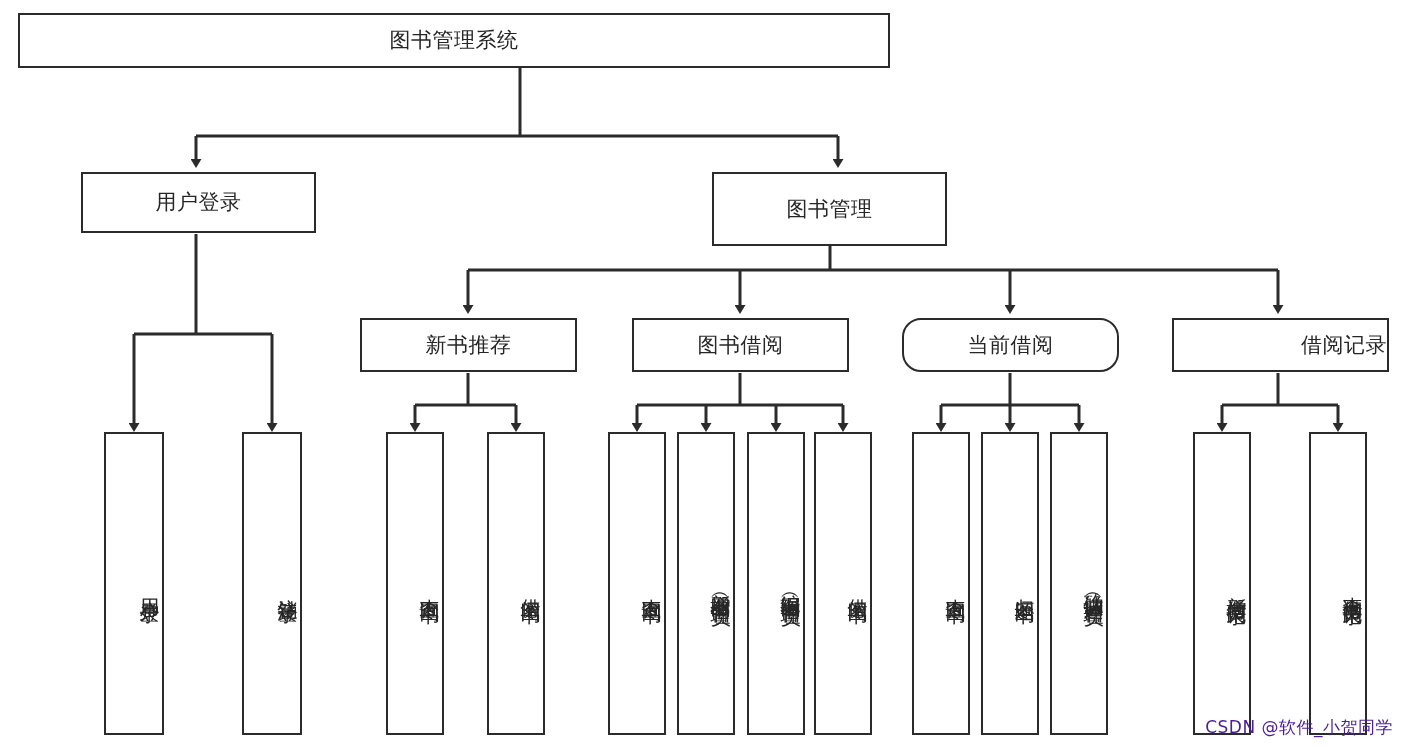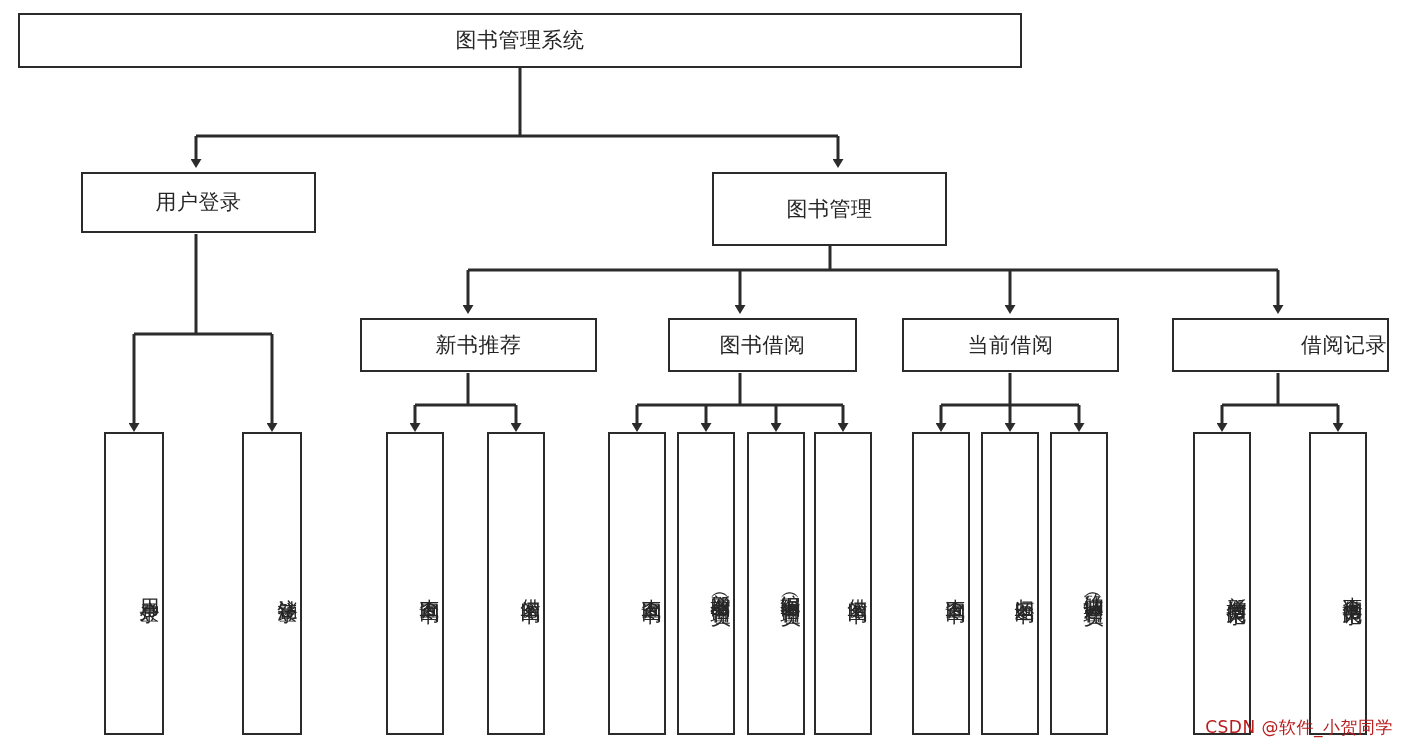"图书管理系统" div.node { width: 1004px -> 872px }
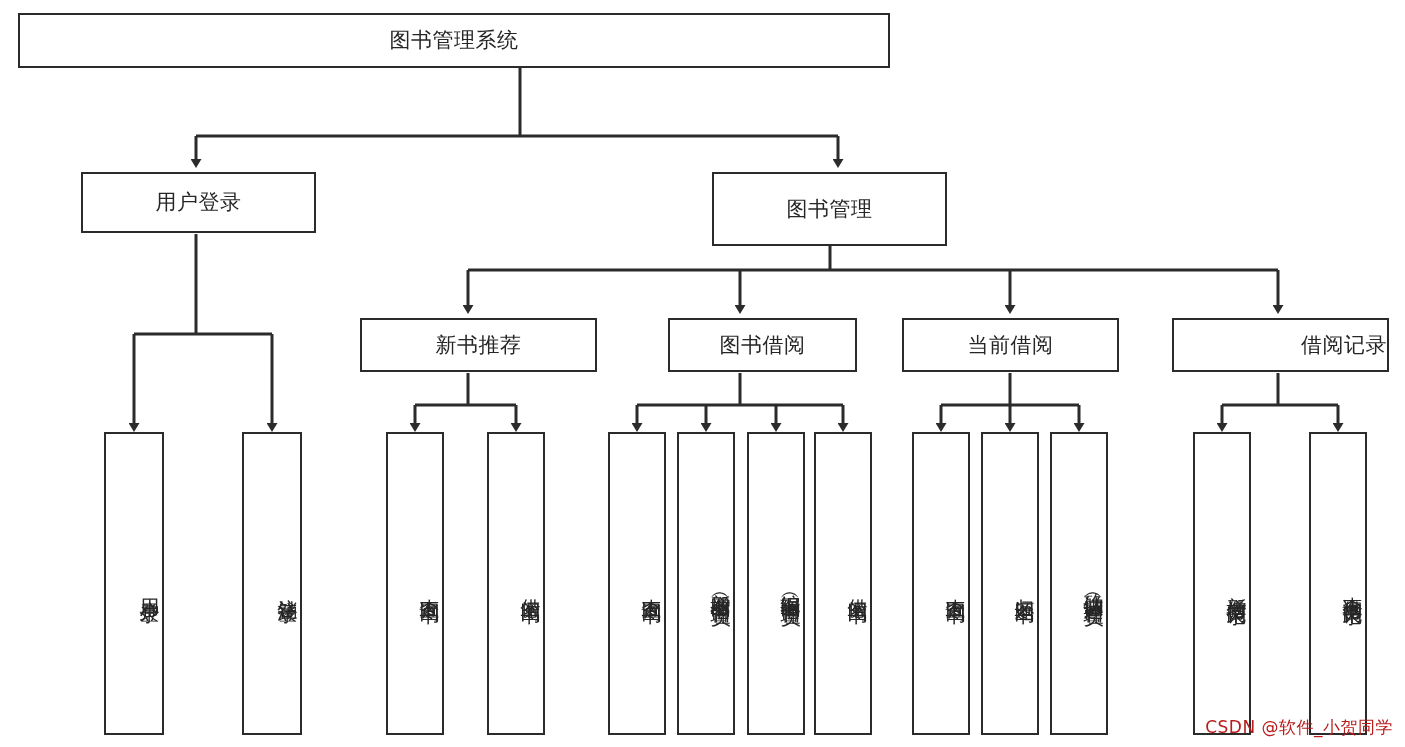"新书推荐" div.node { width: 237px -> 217px }
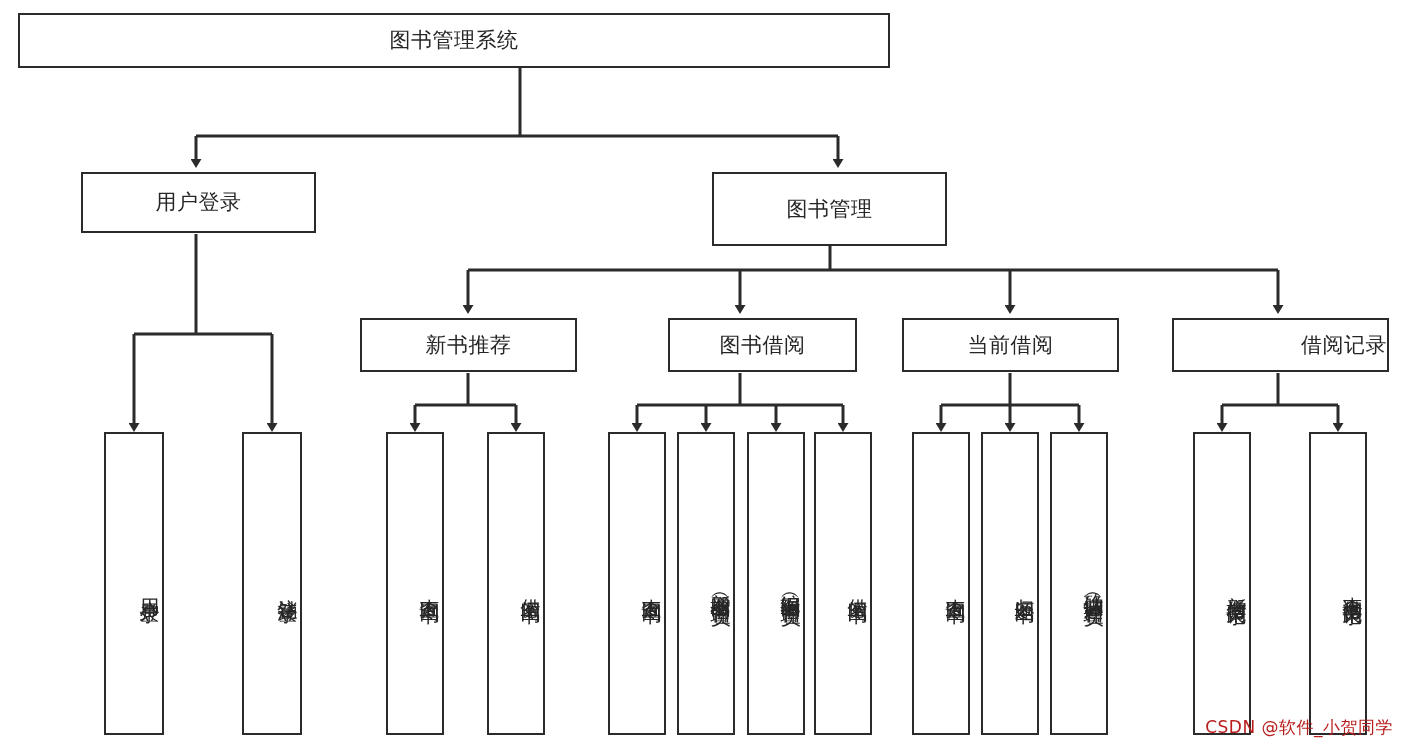"图书借阅" div.node { margin-left: 36px -> none; width: 189px -> 217px }
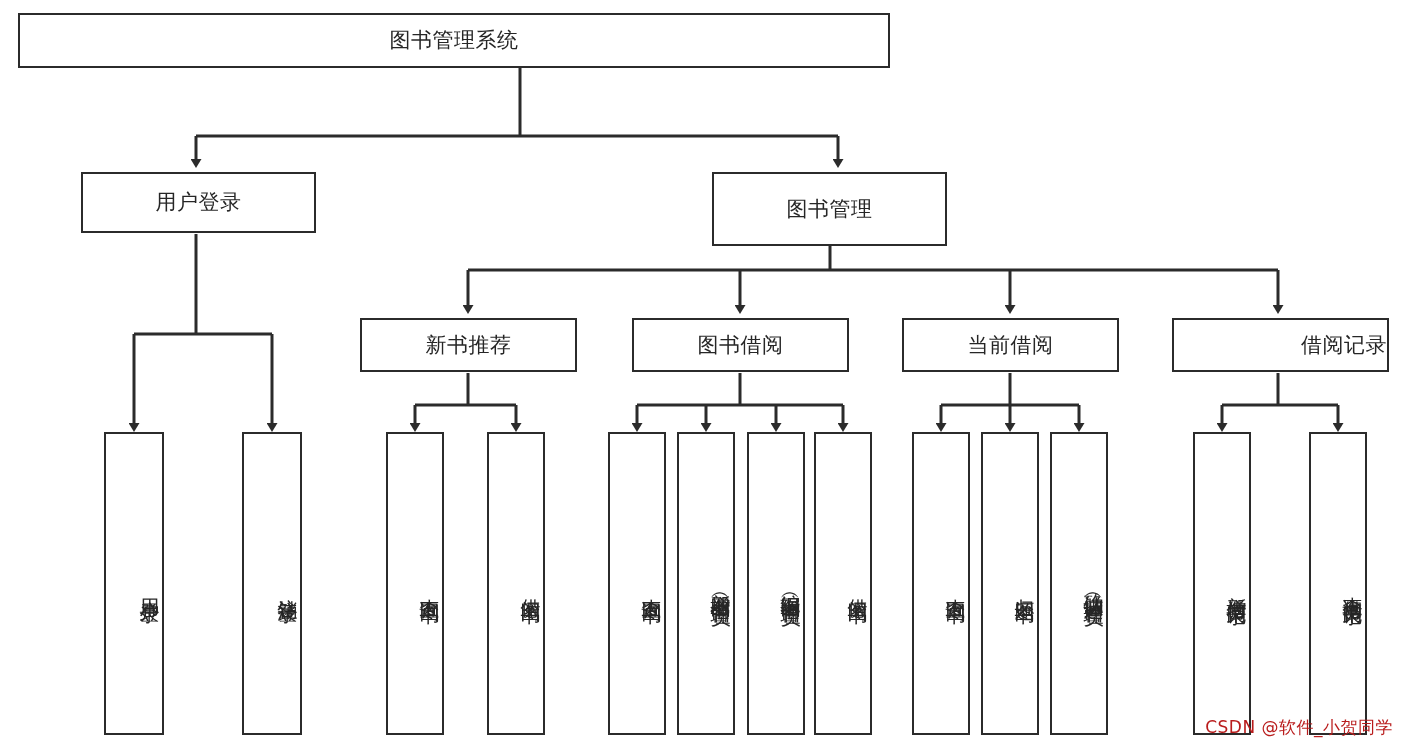"当前借阅" div.node { border-radius: none -> 19px }
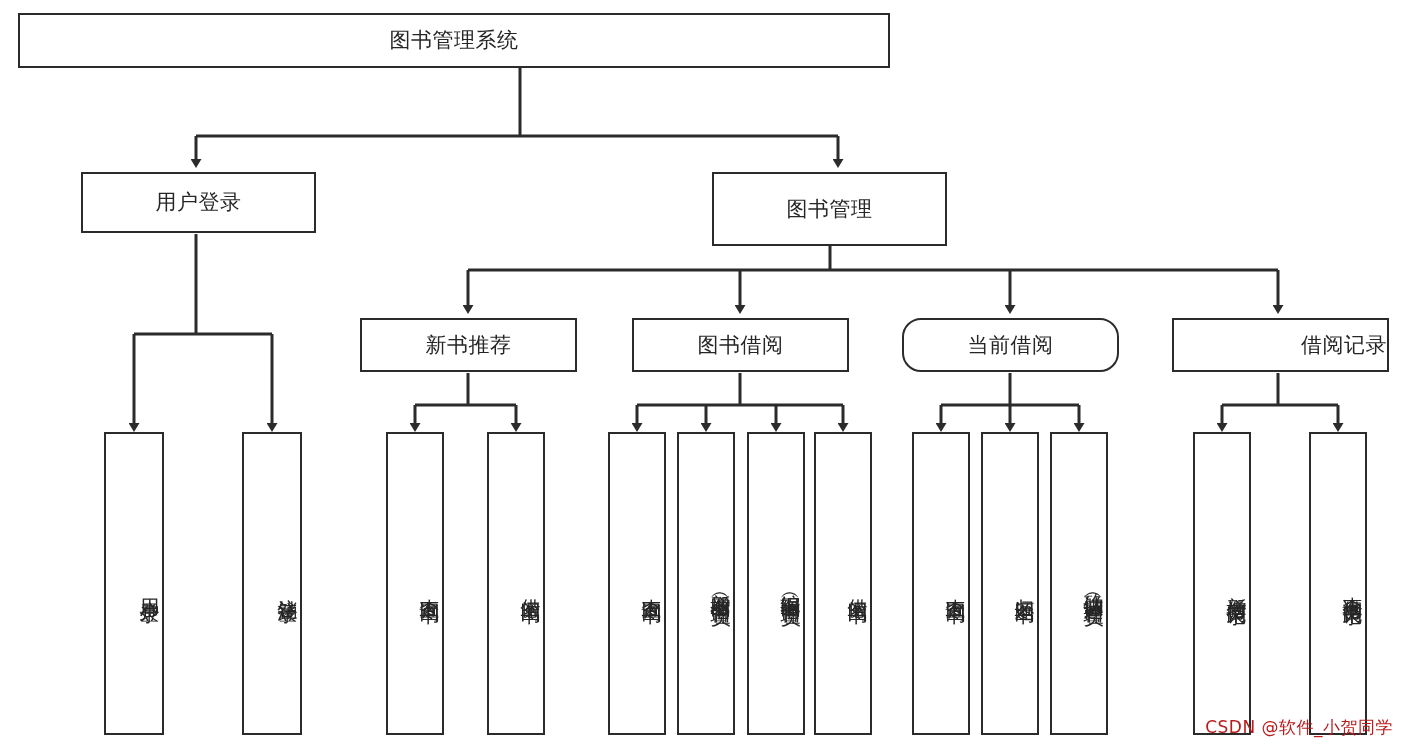"CSDN @软件_小贺同学" #watermark { color: #b91c1c -> #4c1d95 }
